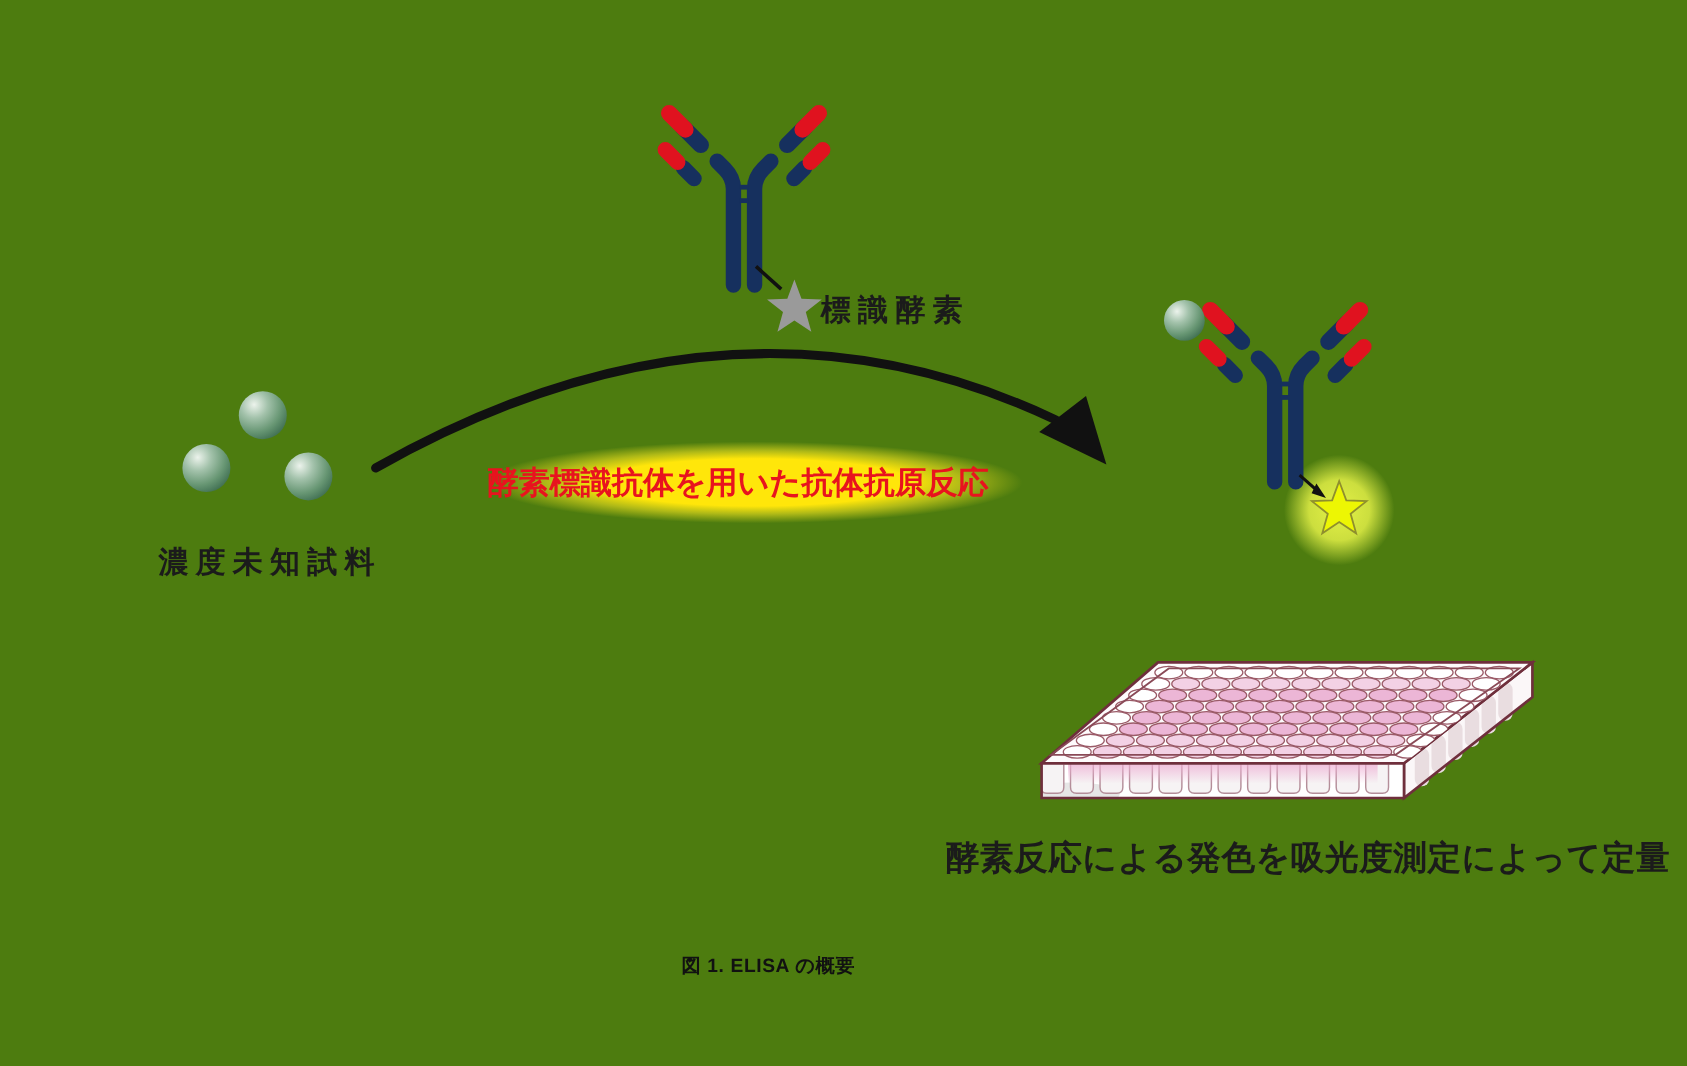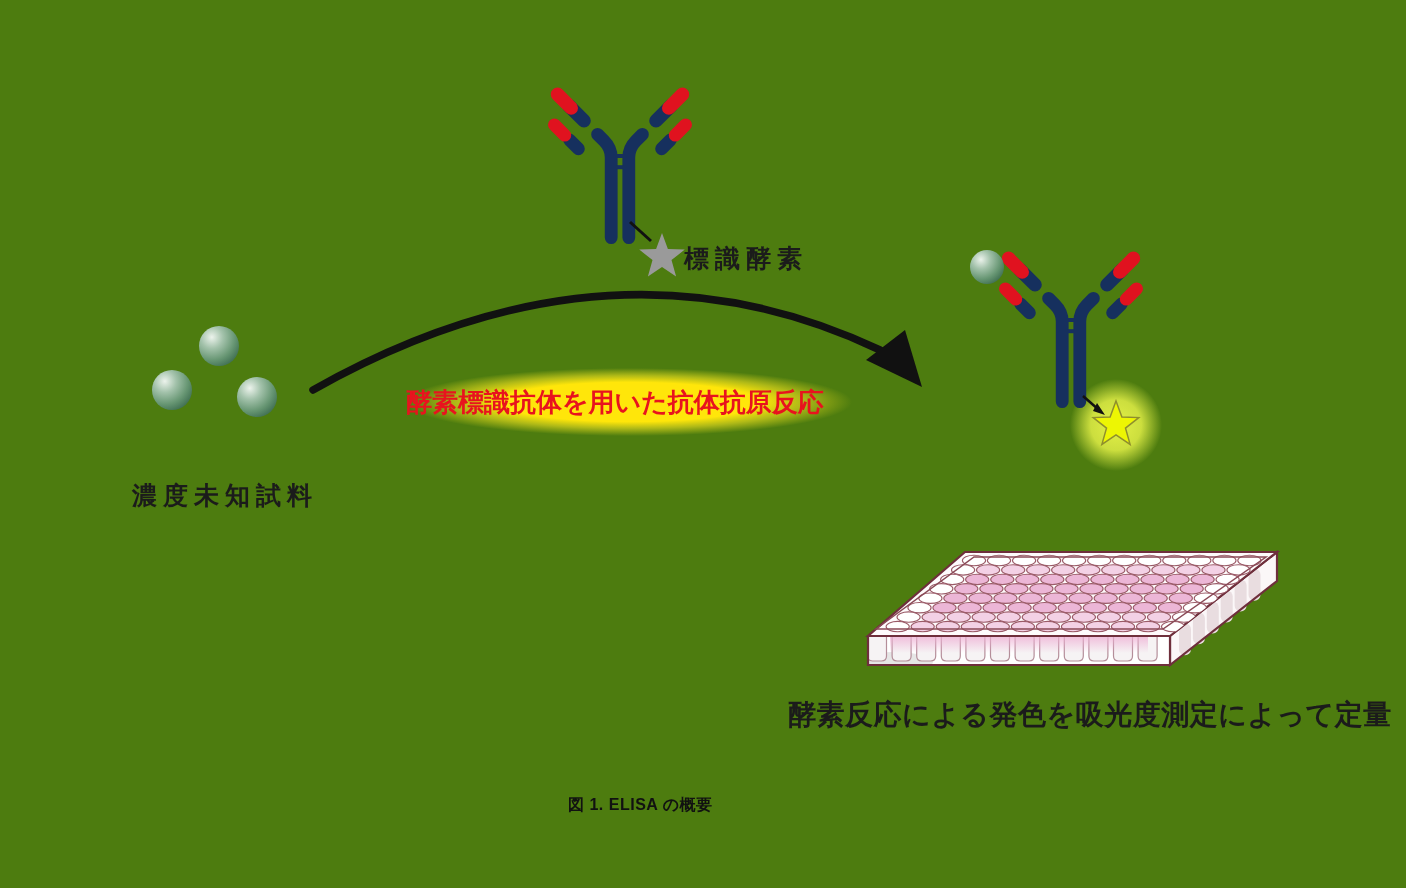"濃度未知試料" div.lbl { top: 479px -> 452px }
